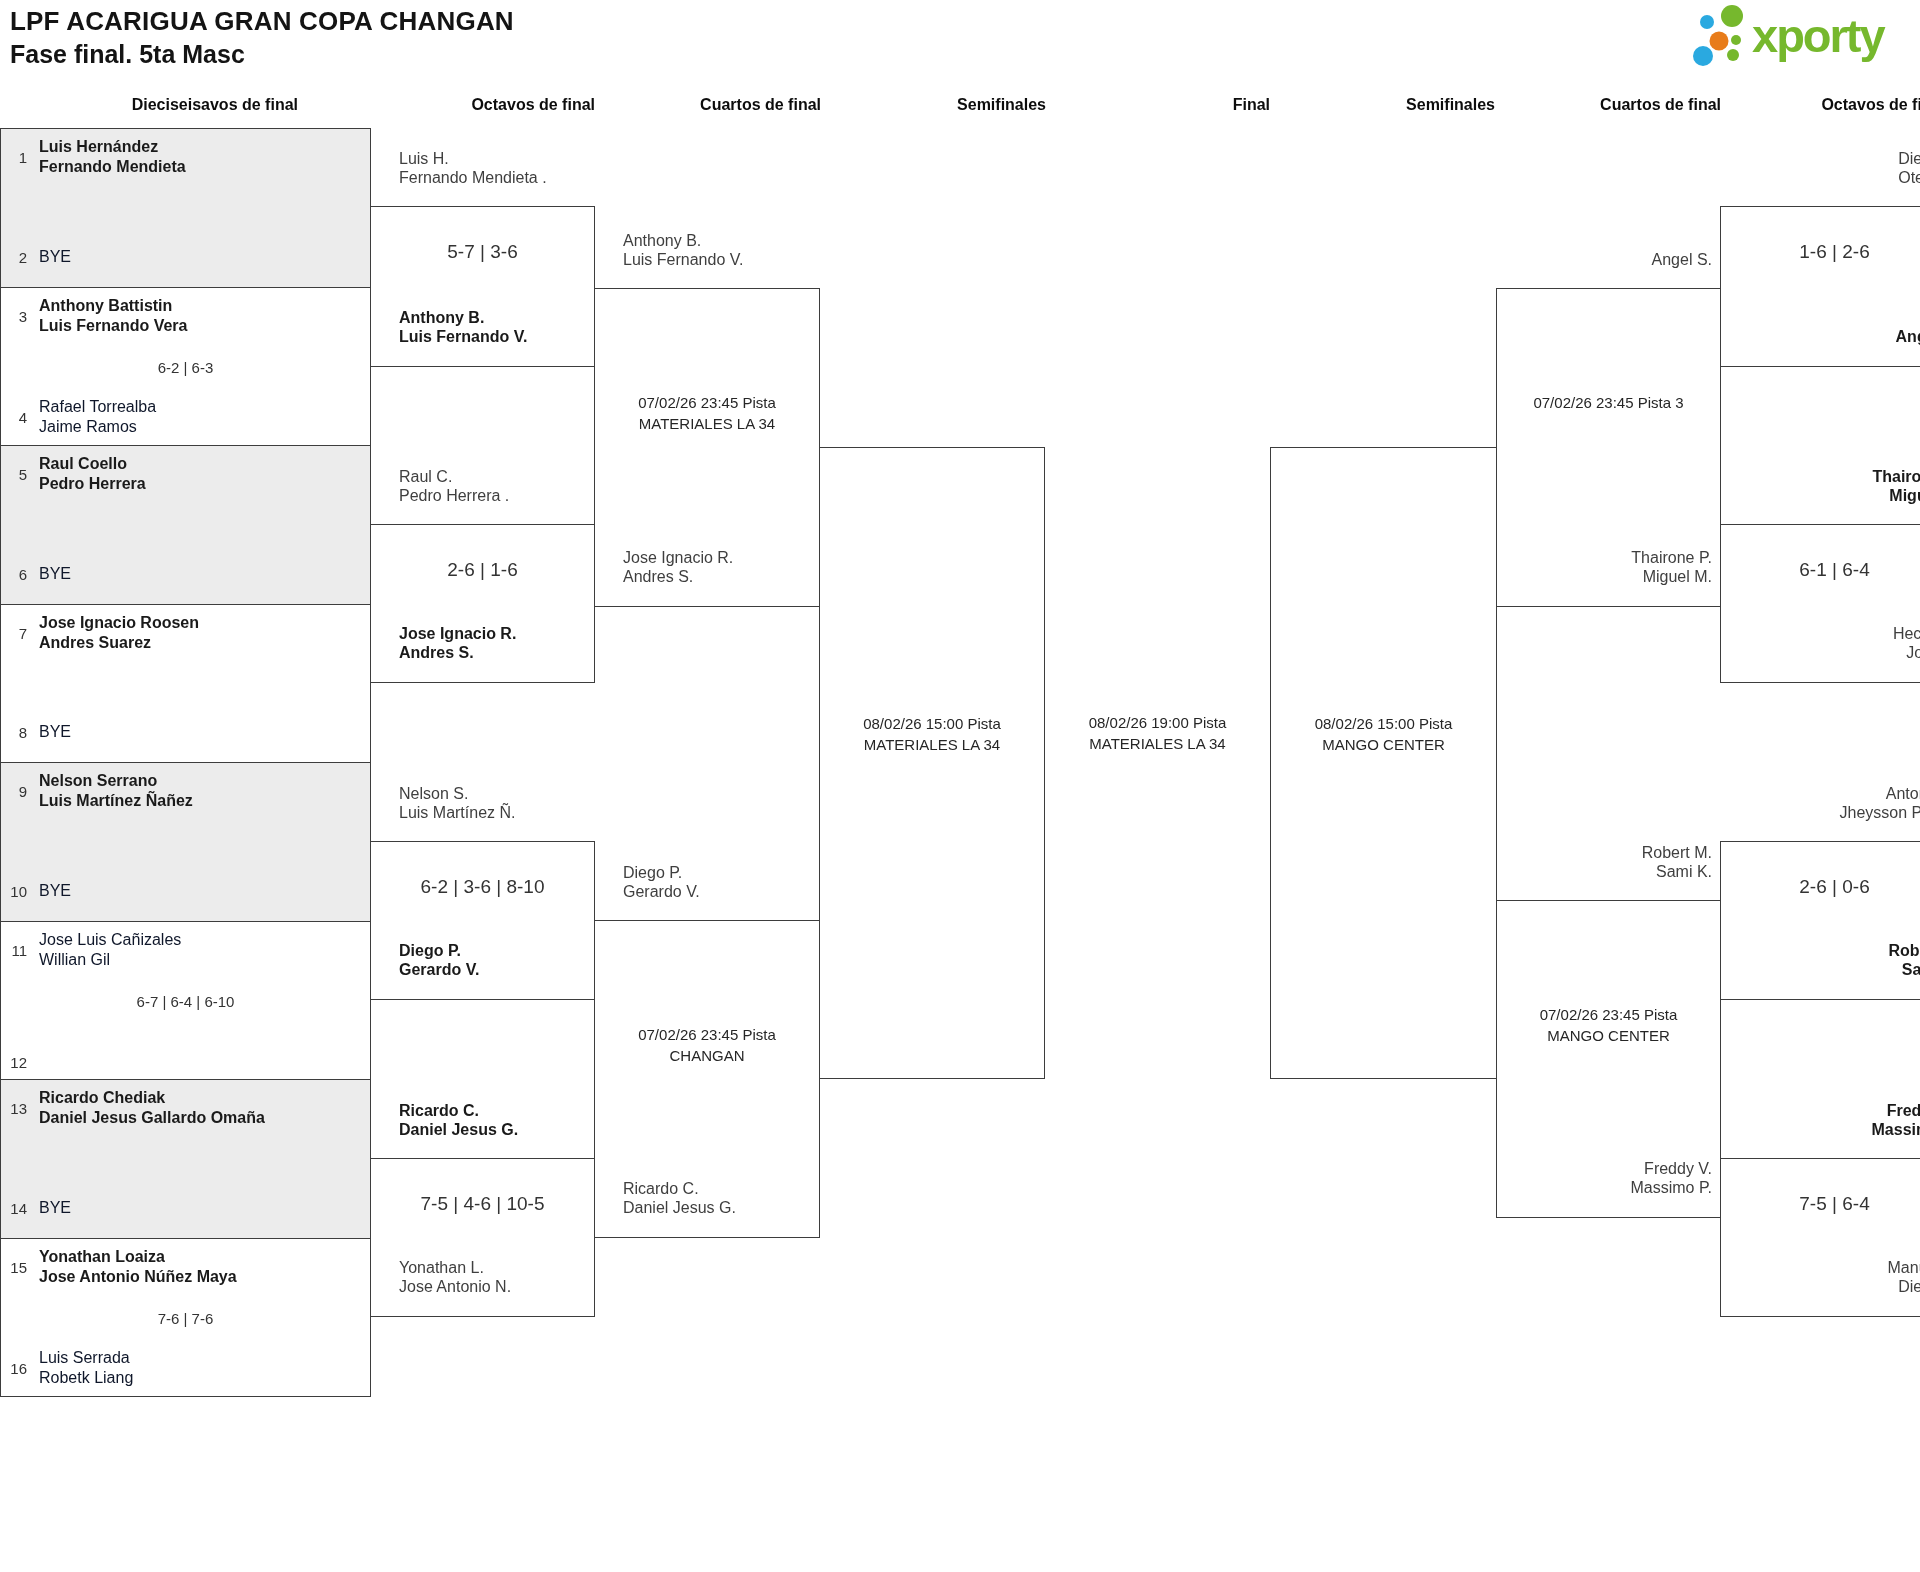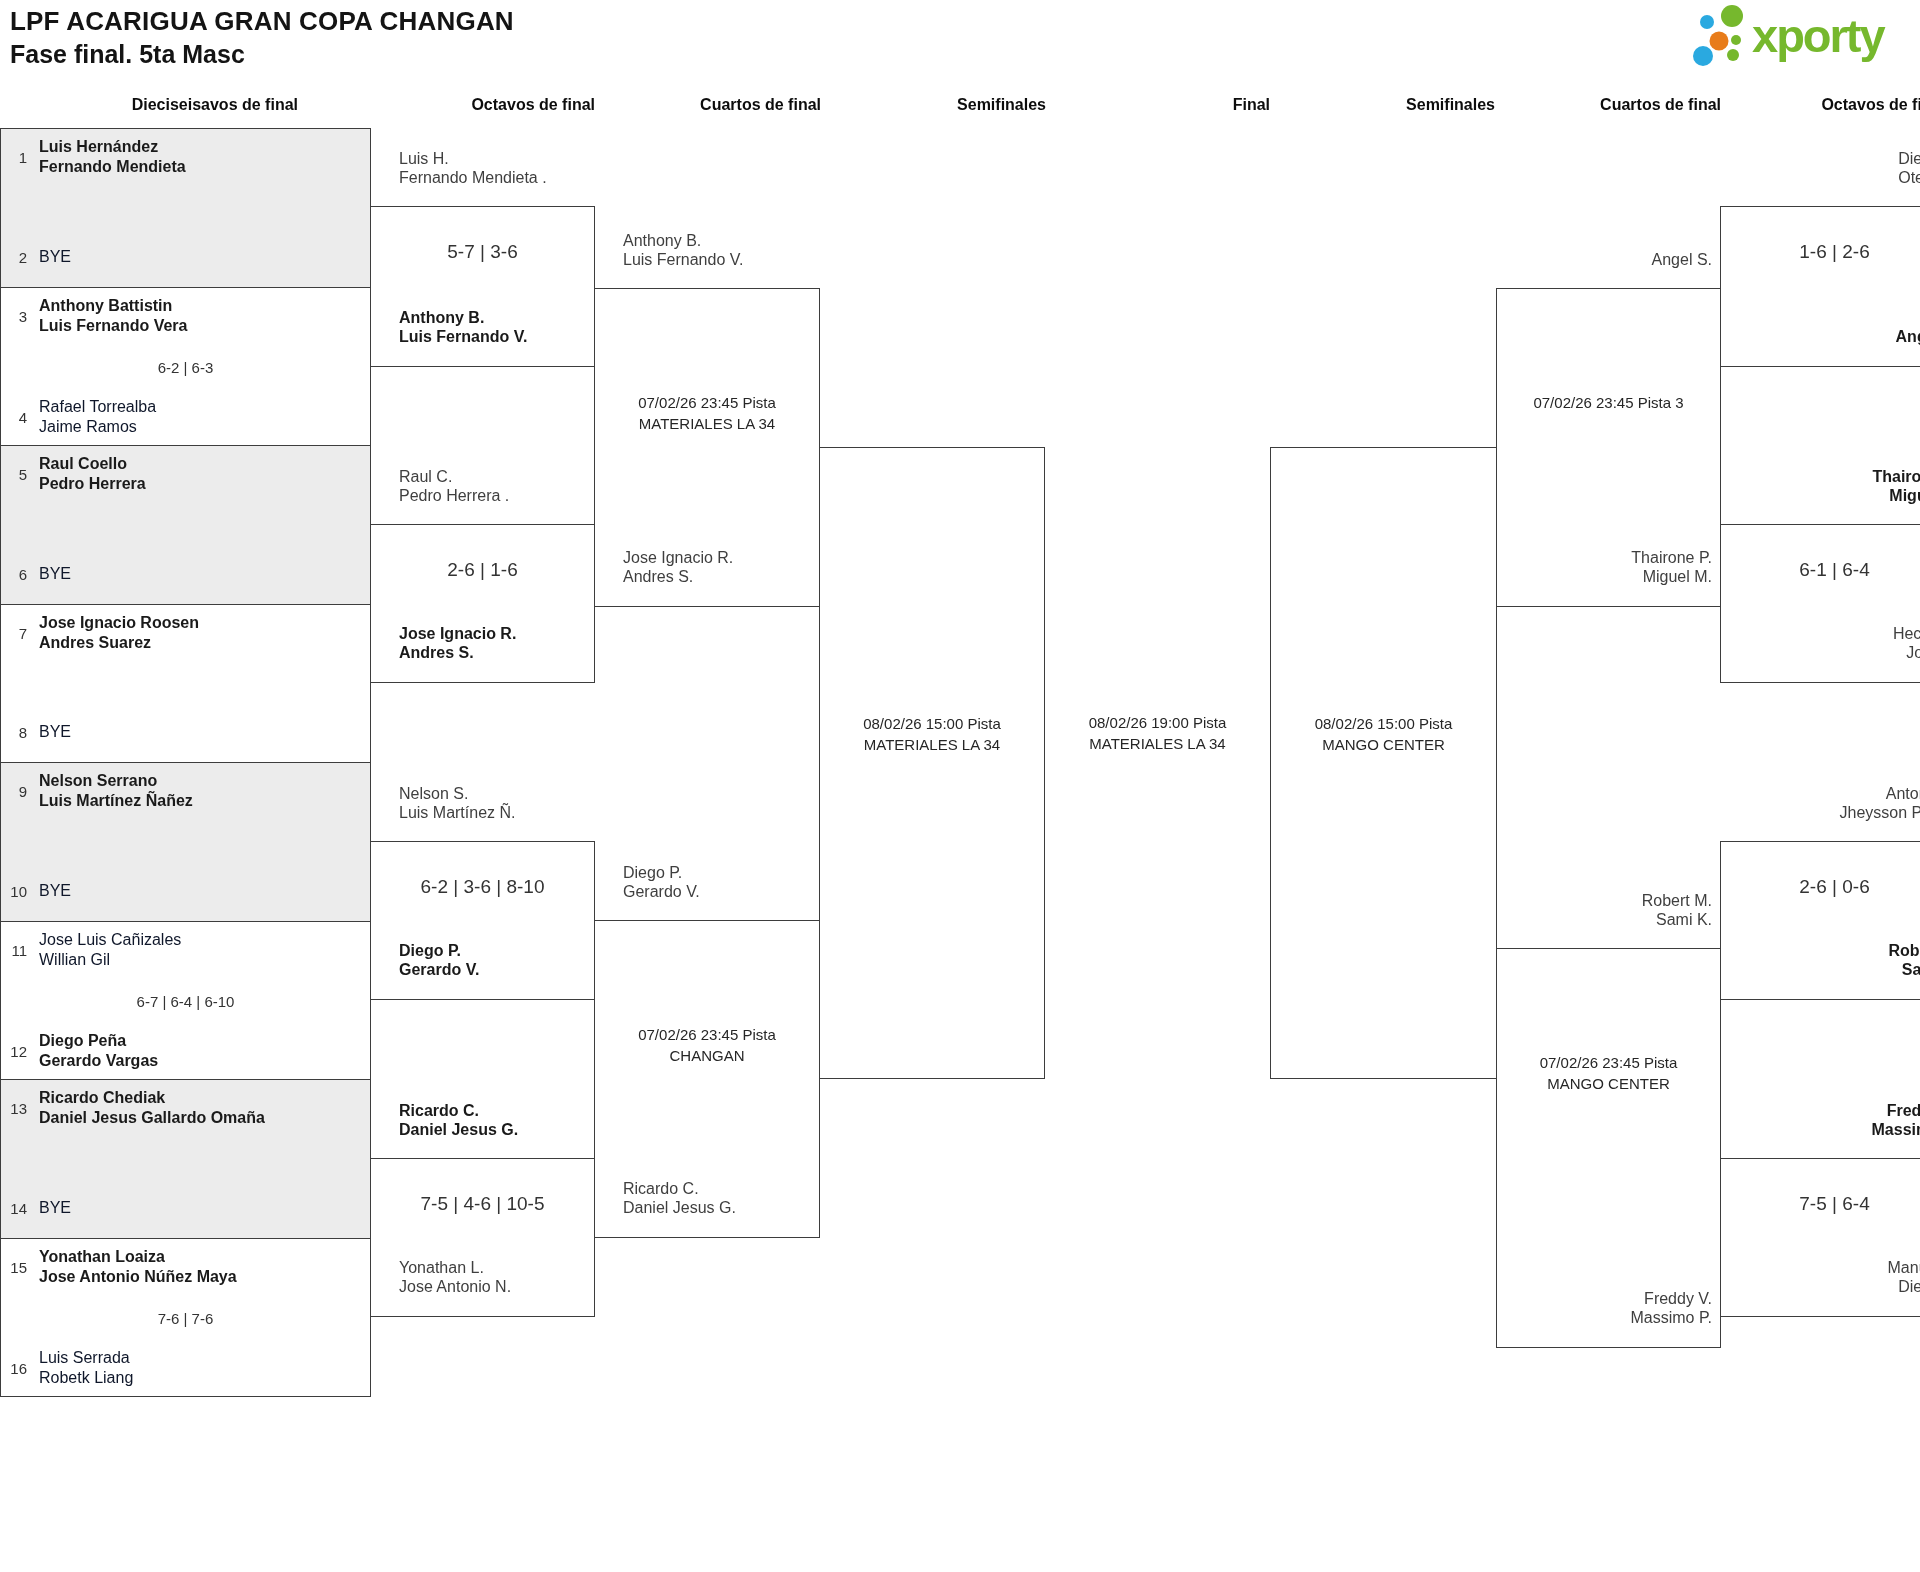"Robert M." div.box { height: 400px -> 318px; top: 948px -> 900px }
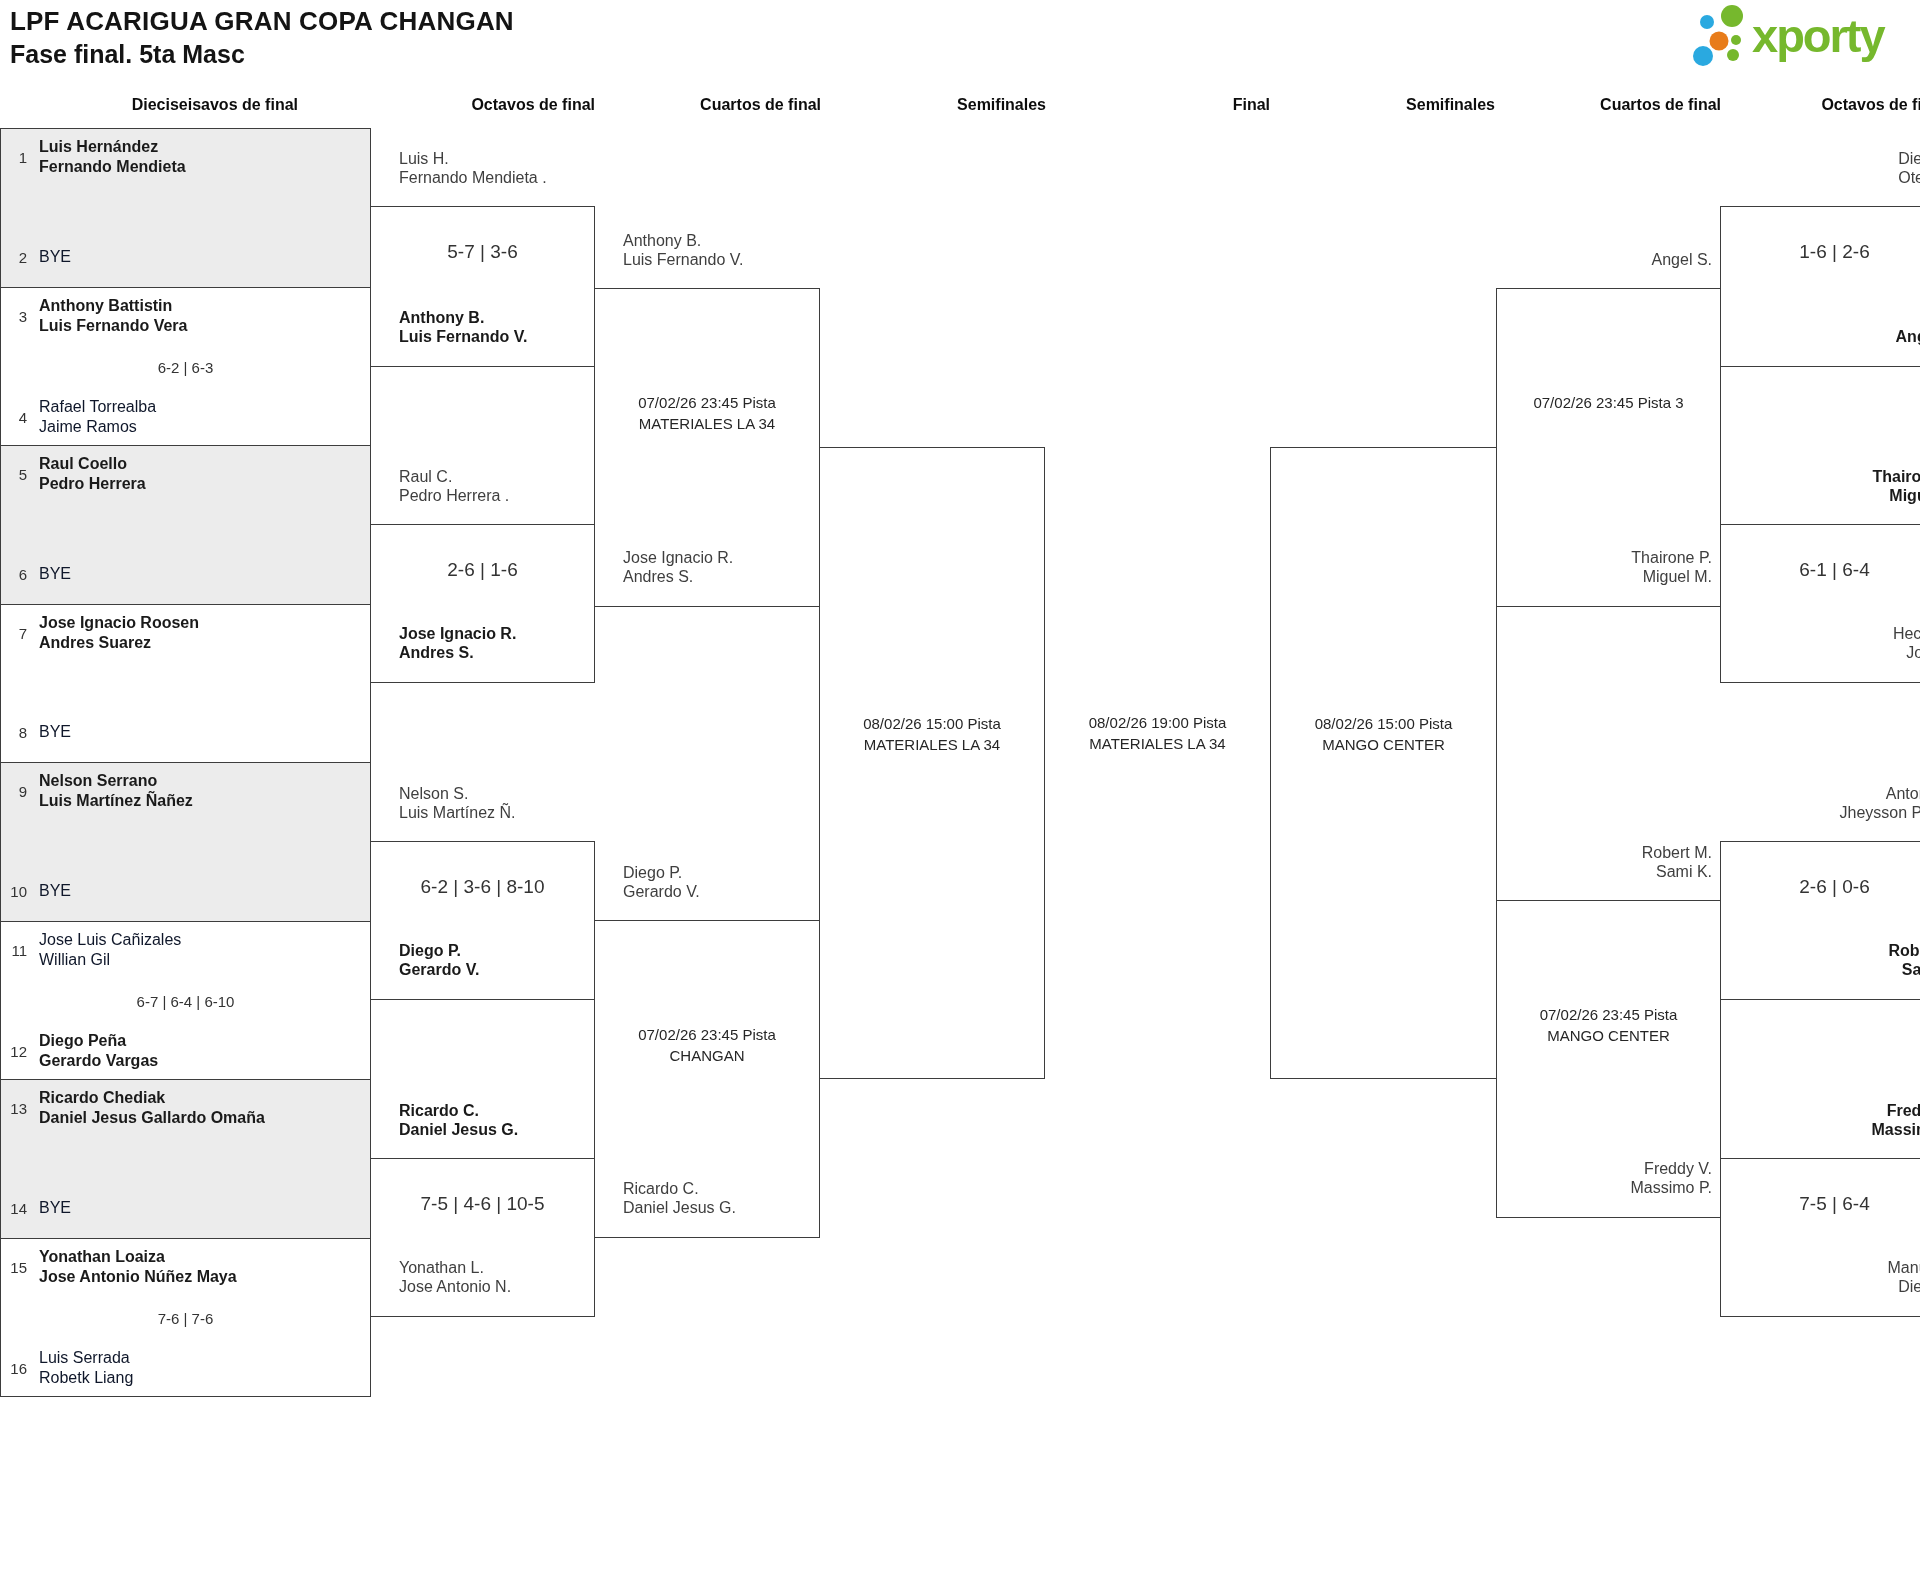"Diego Peña" div.names { html: <div> <div>Diego Peña</div> <div>Gerardo Vargas</div> </div> -> none }
